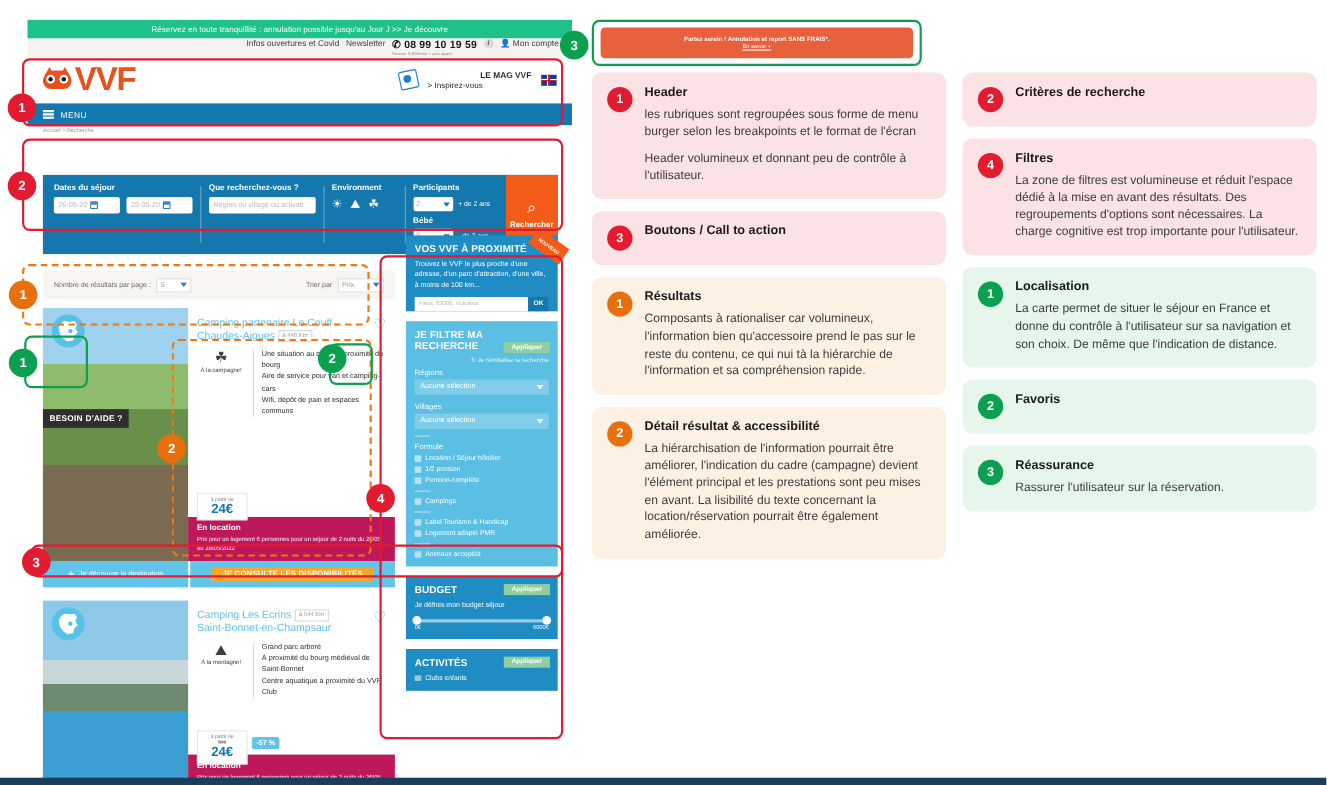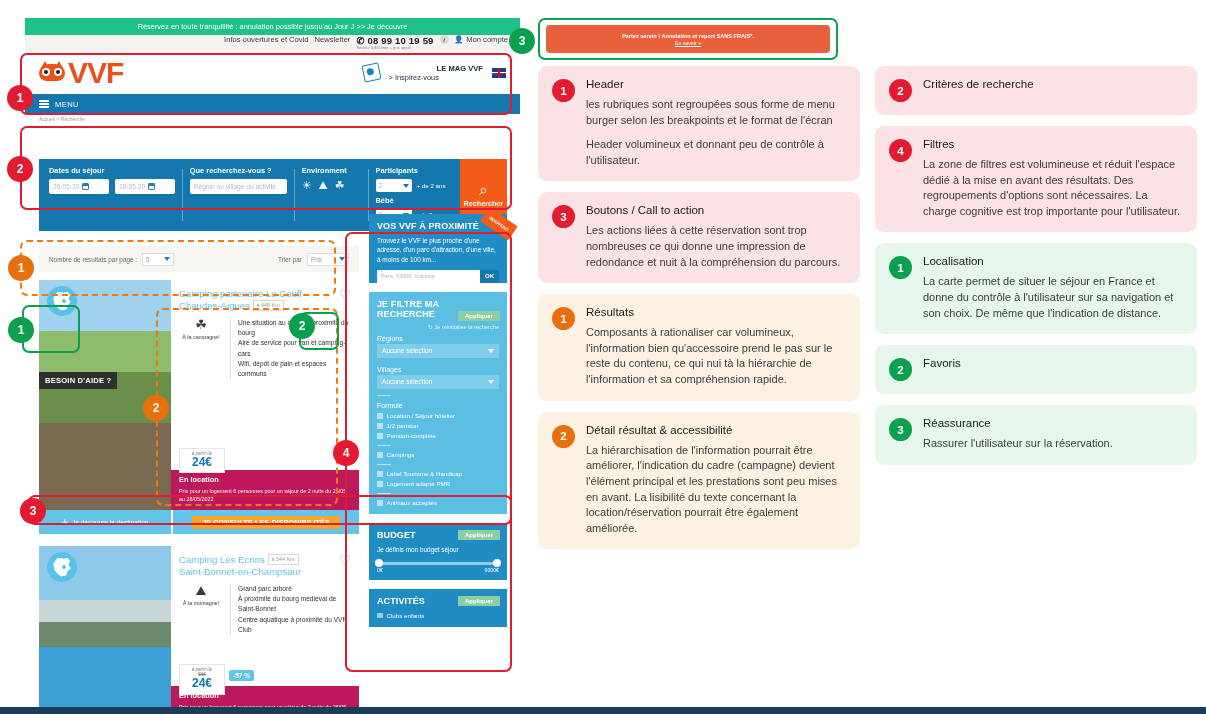"Header" .ncard .txt h4 { font-weight: normal -> bold }
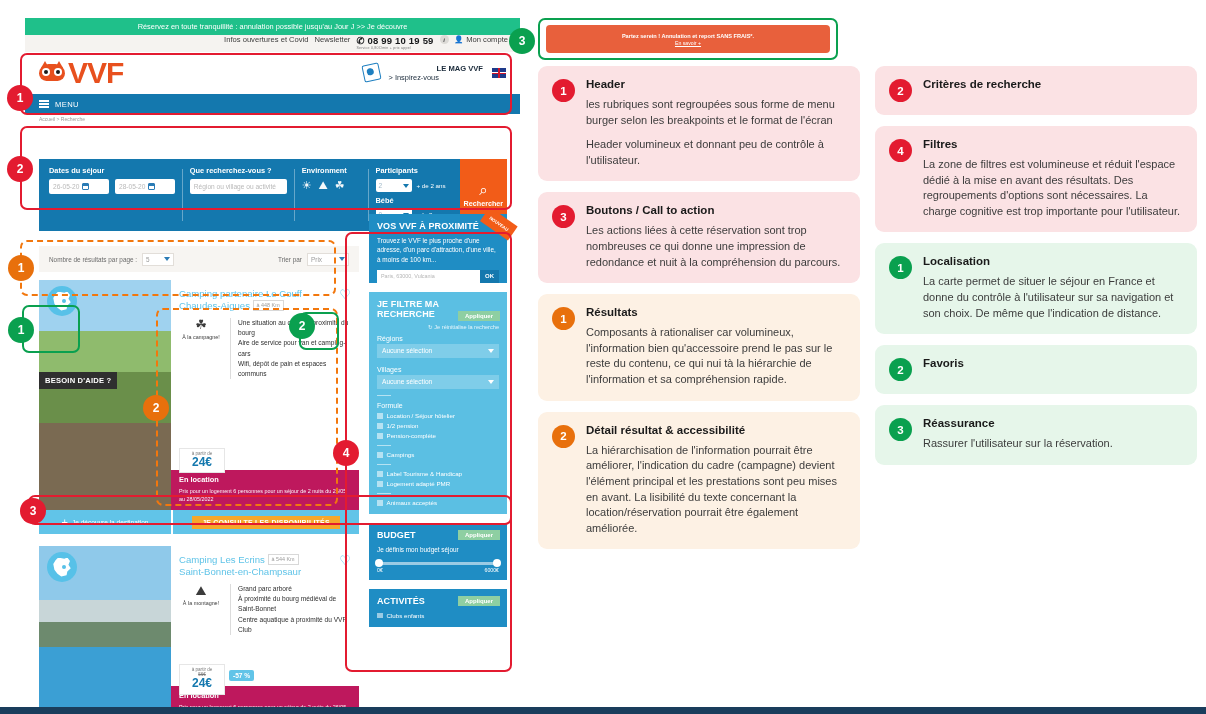"Les actions liées à cette" p { html: <p>Les actions liées à cette réservation sont trop nombreuses ce qui donne une impression de redondance et nuit à la compréhension du parcours.</p> -> none }
